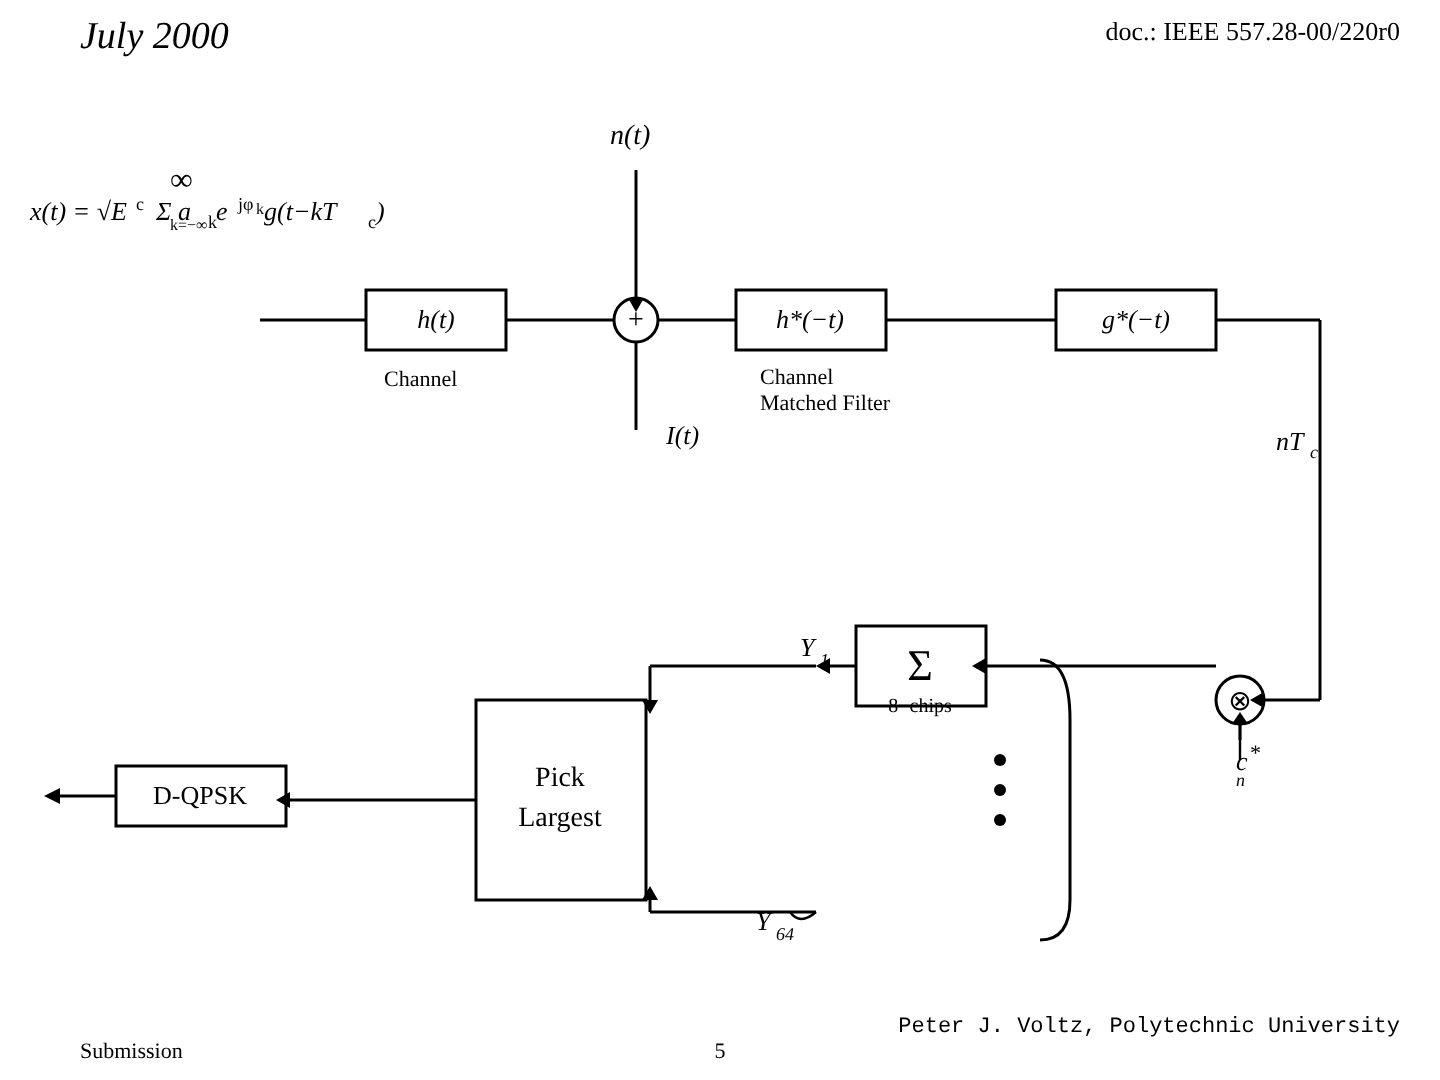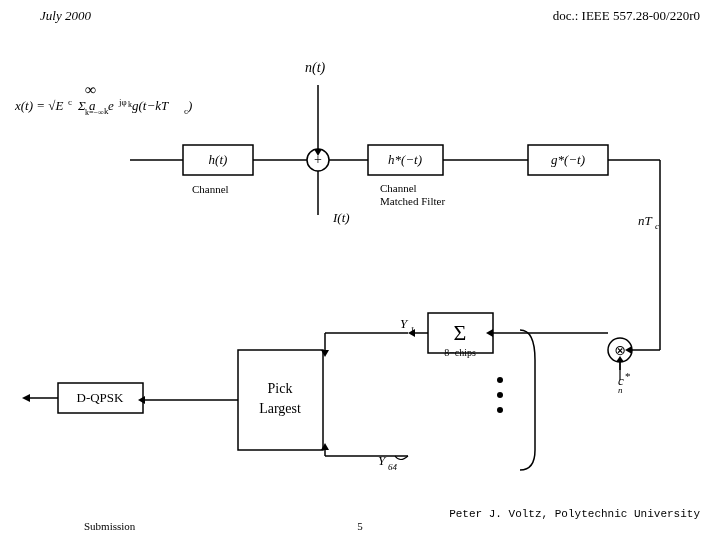"July 2000" .header-left { font-size: 13px -> 19px }
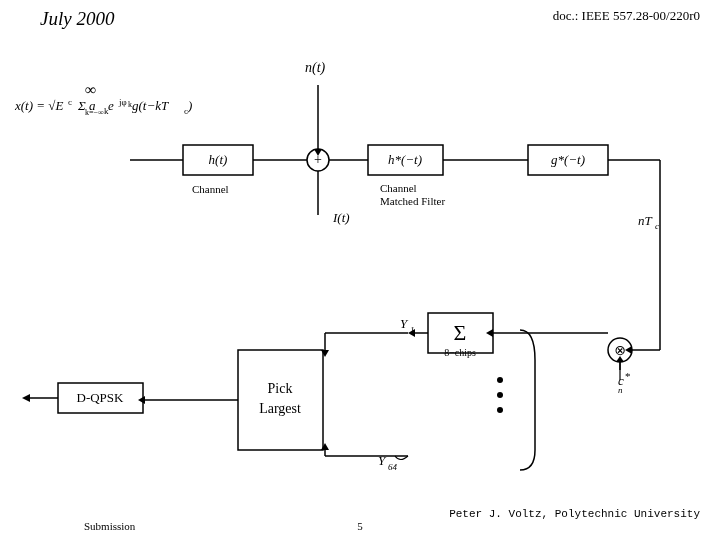"Submission" .footer-left { margin-left: 44px -> none }
